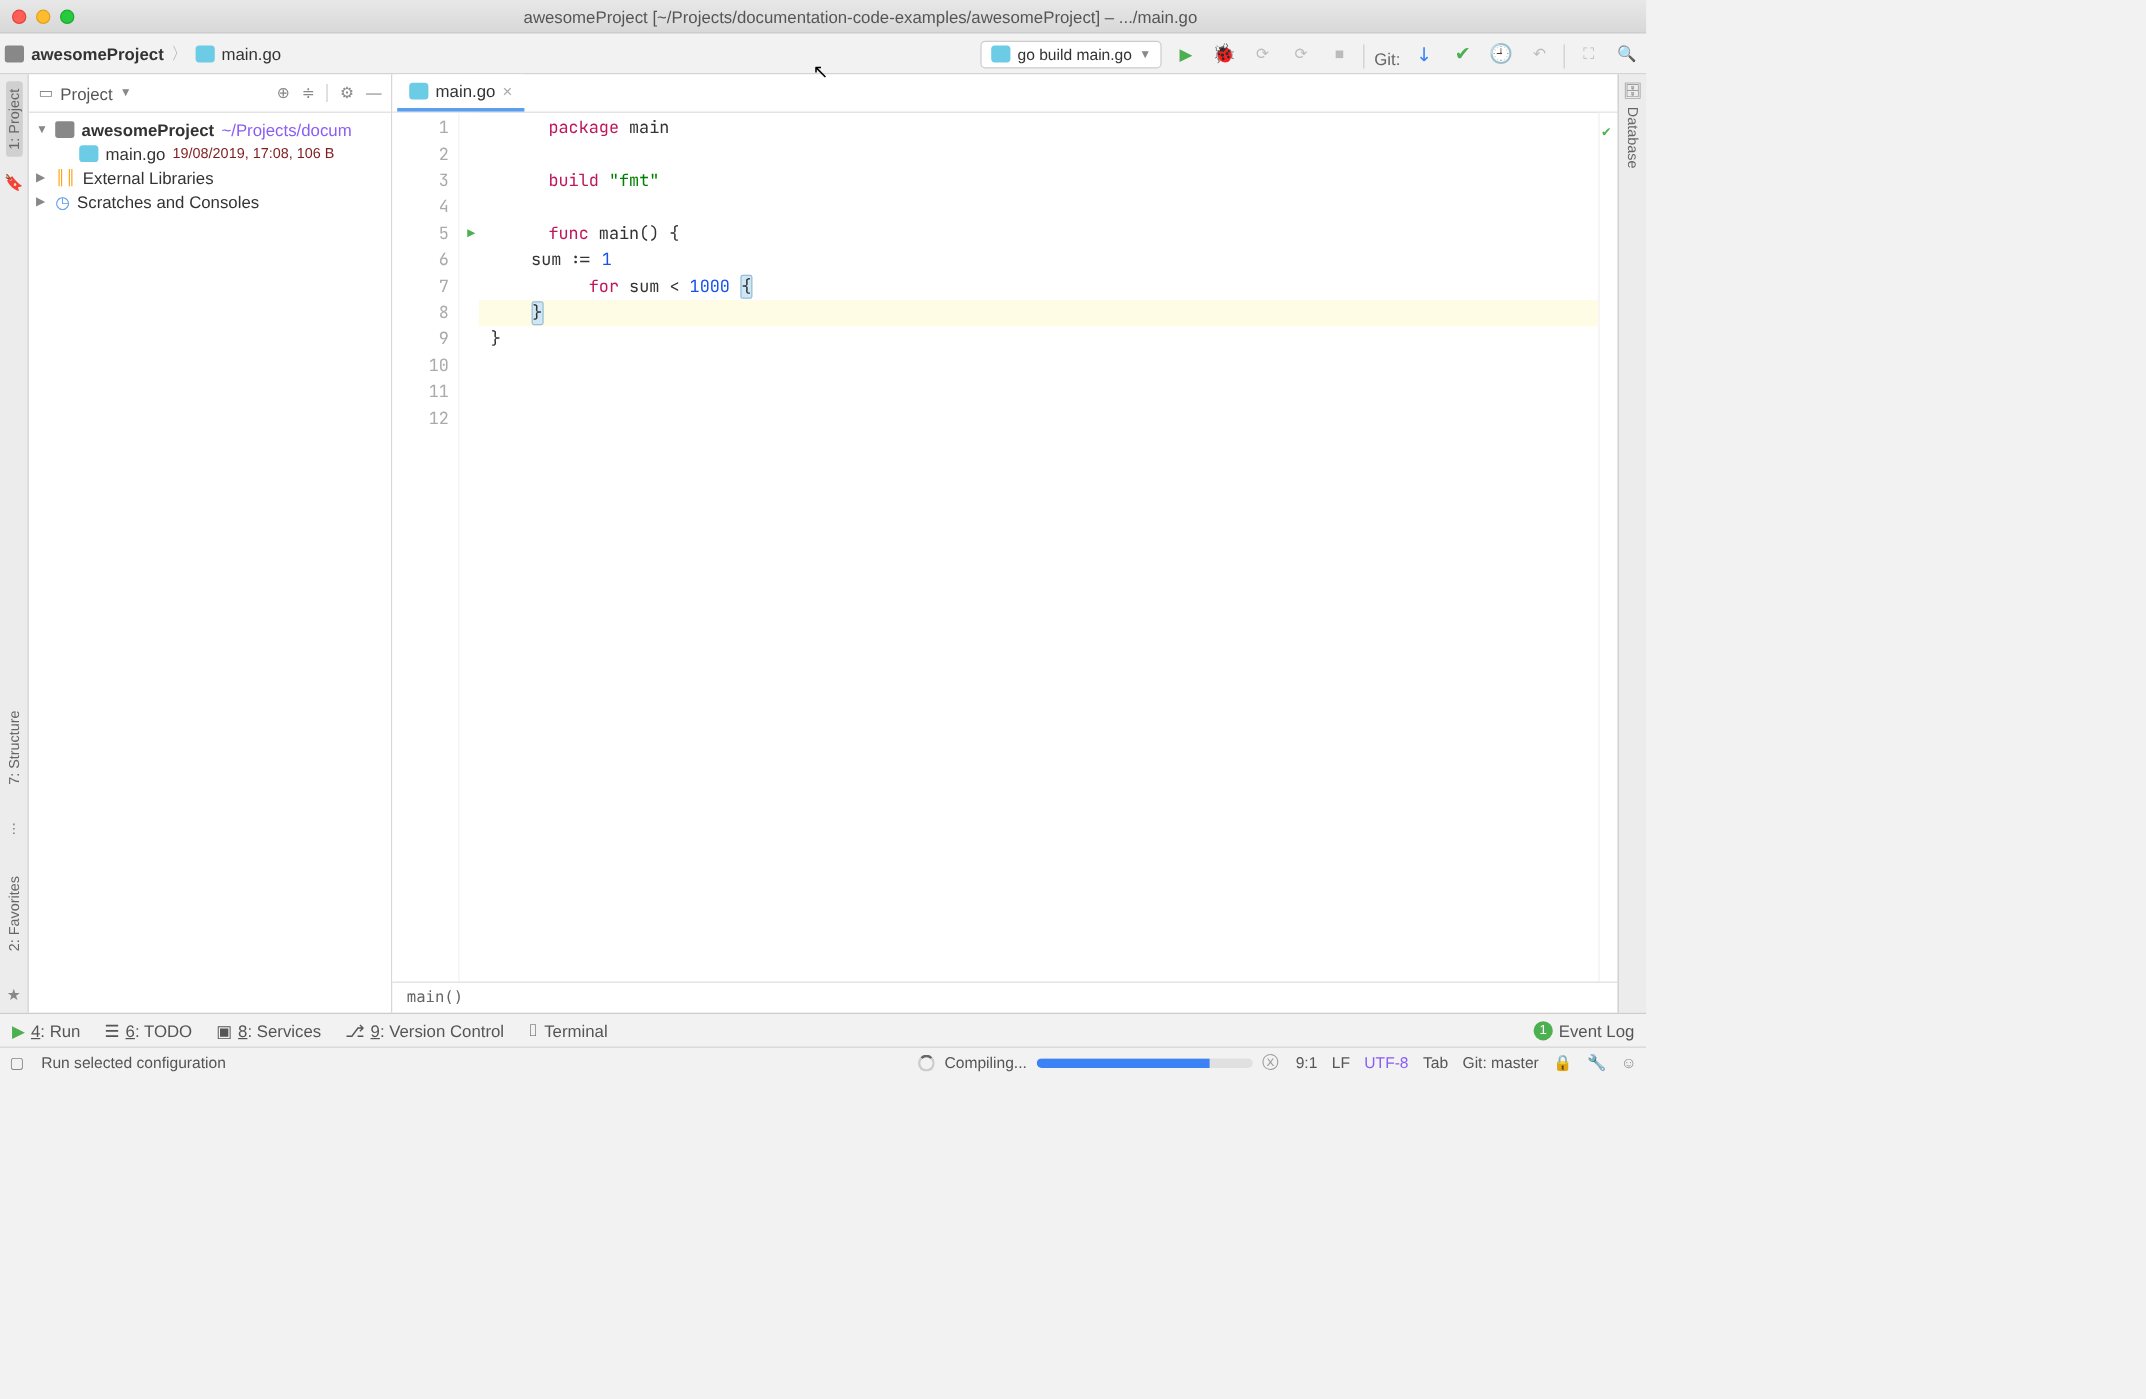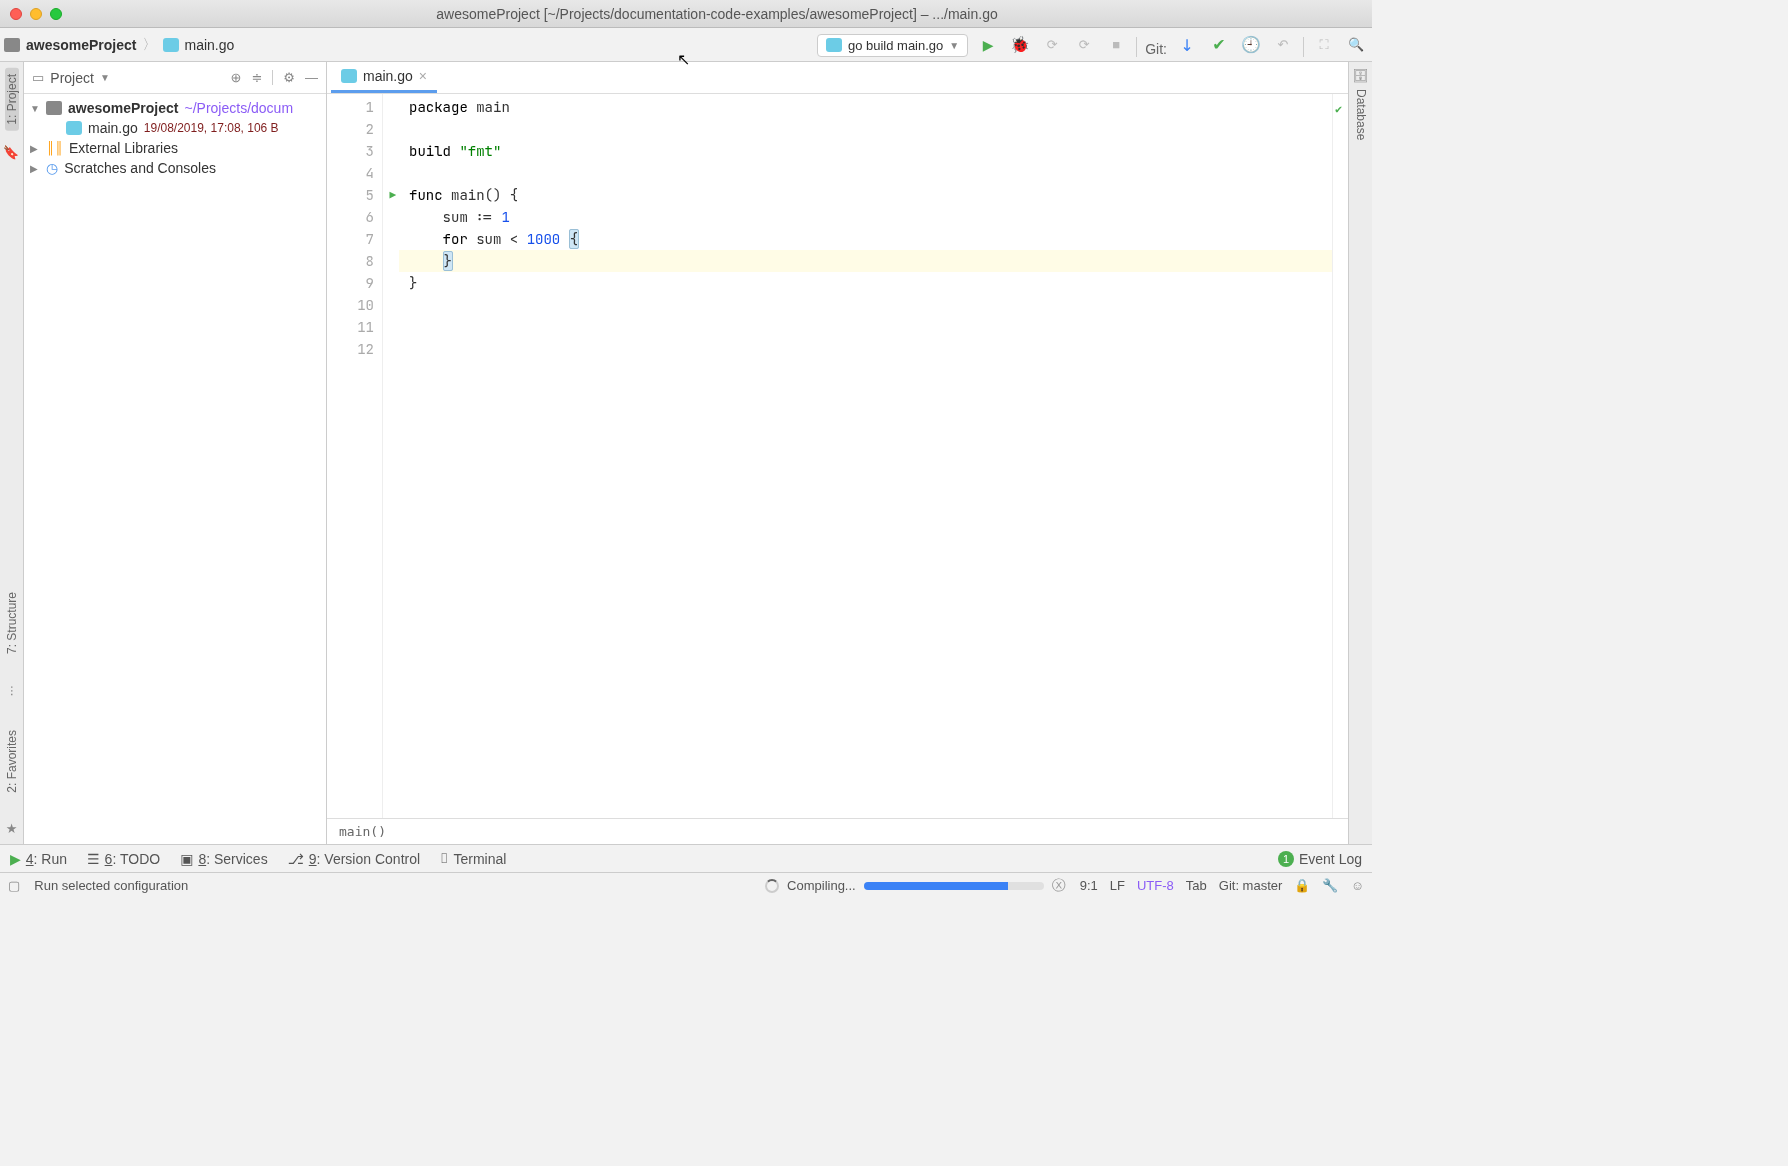"package" .kw { color: #000000 -> #be185d; margin-left: none -> 48px }
